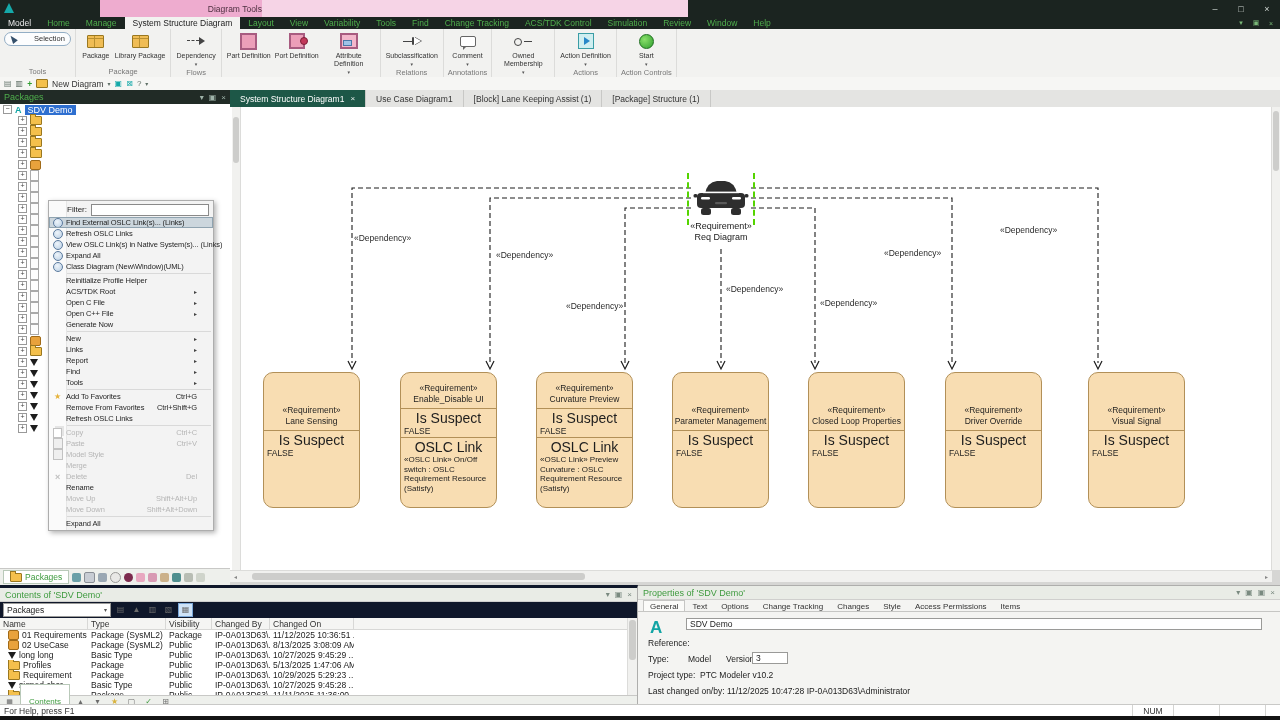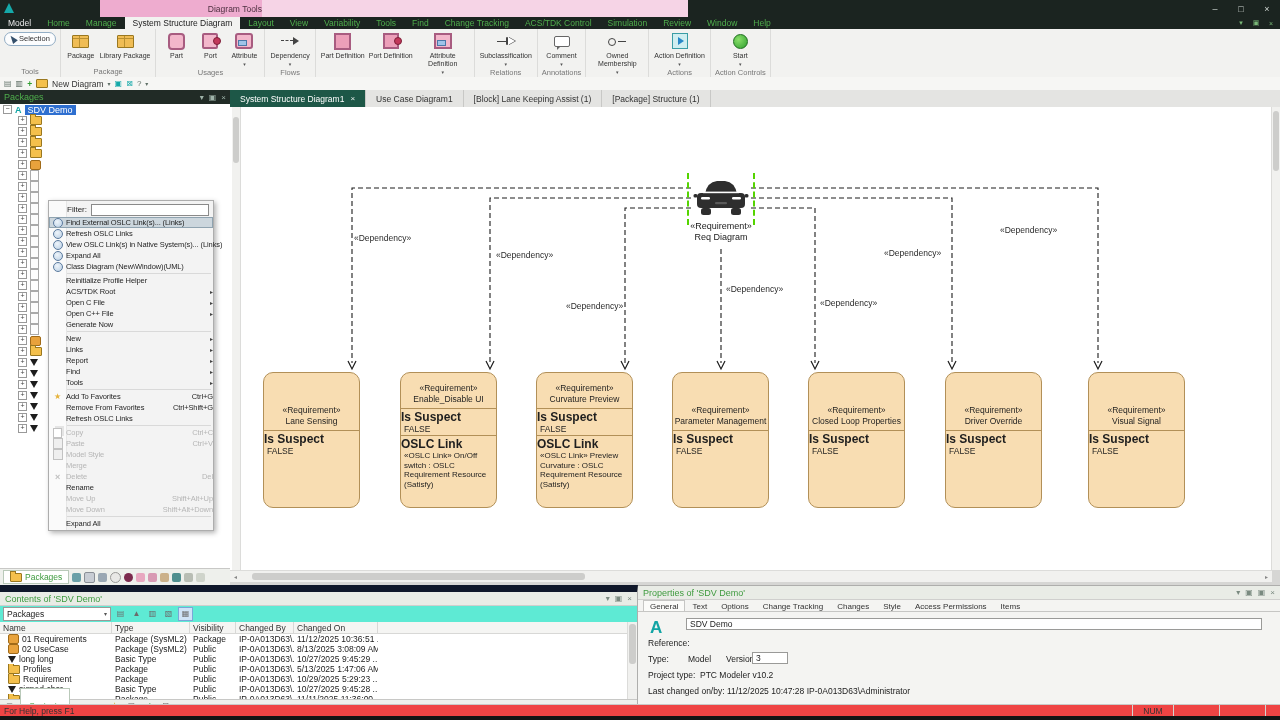"Selection" .rgroup.compact .rbtn { gap: 3px -> 18px }
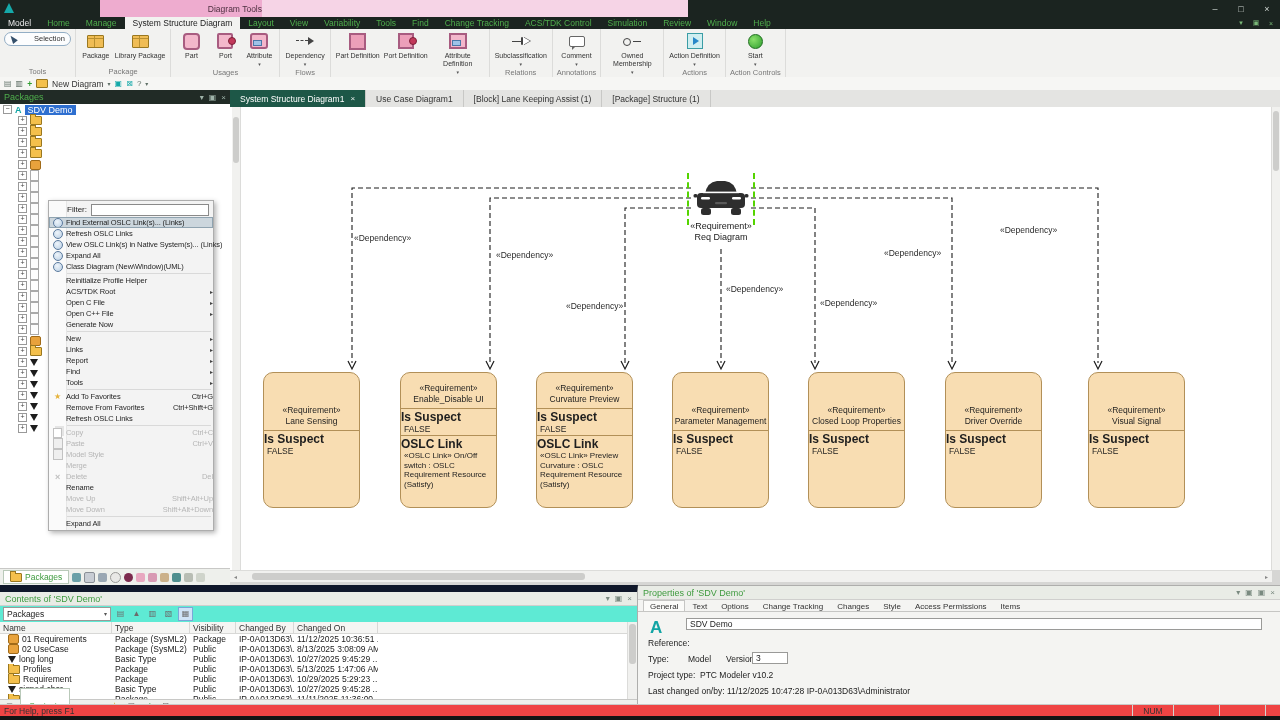"Usages" div.rgroup { html: <div> <div> <div> <div> <span></span> </div> <div>Part</div> </div> <div> <div> <span></span> </div> <div>Port</div> </div> <div> <div> <span></span> </div> <div>Attribute</div> <div>▾</div> </div> </div> <div>Usages</div> </div> -> none }
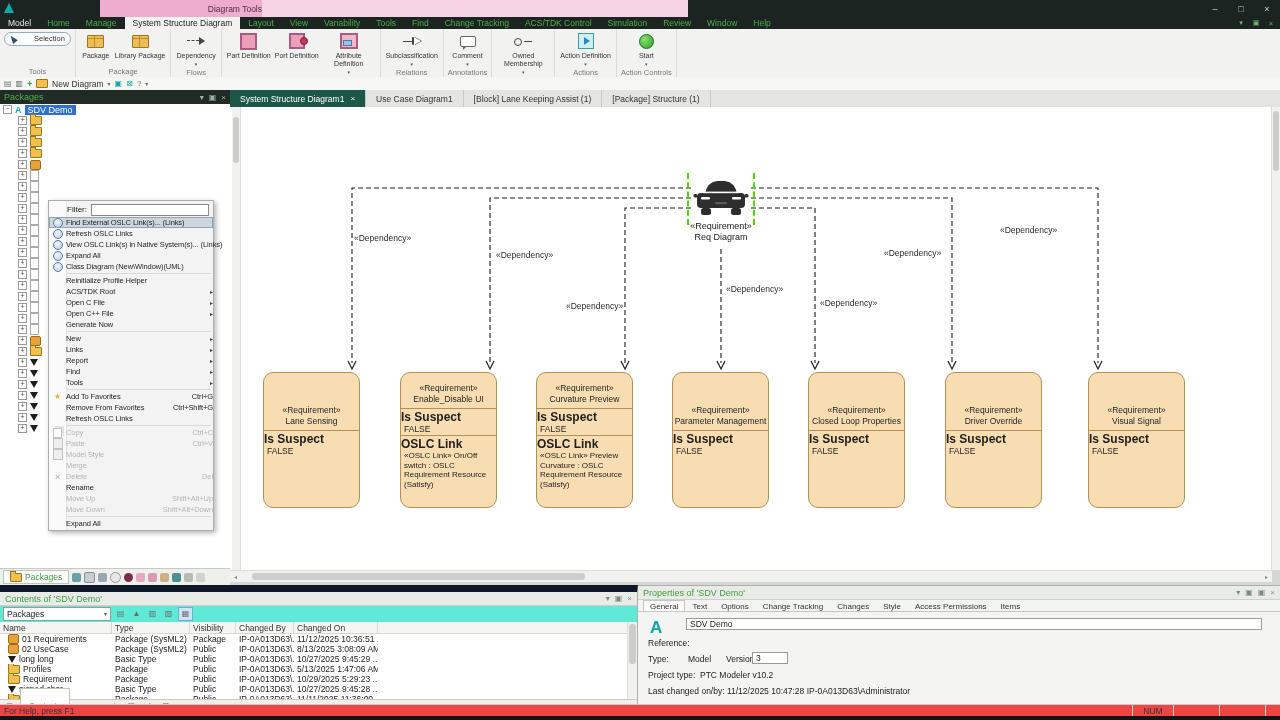"Find External OSLC Link(s)... (Links)" .mitem { padding-right: 0 -> 16px }
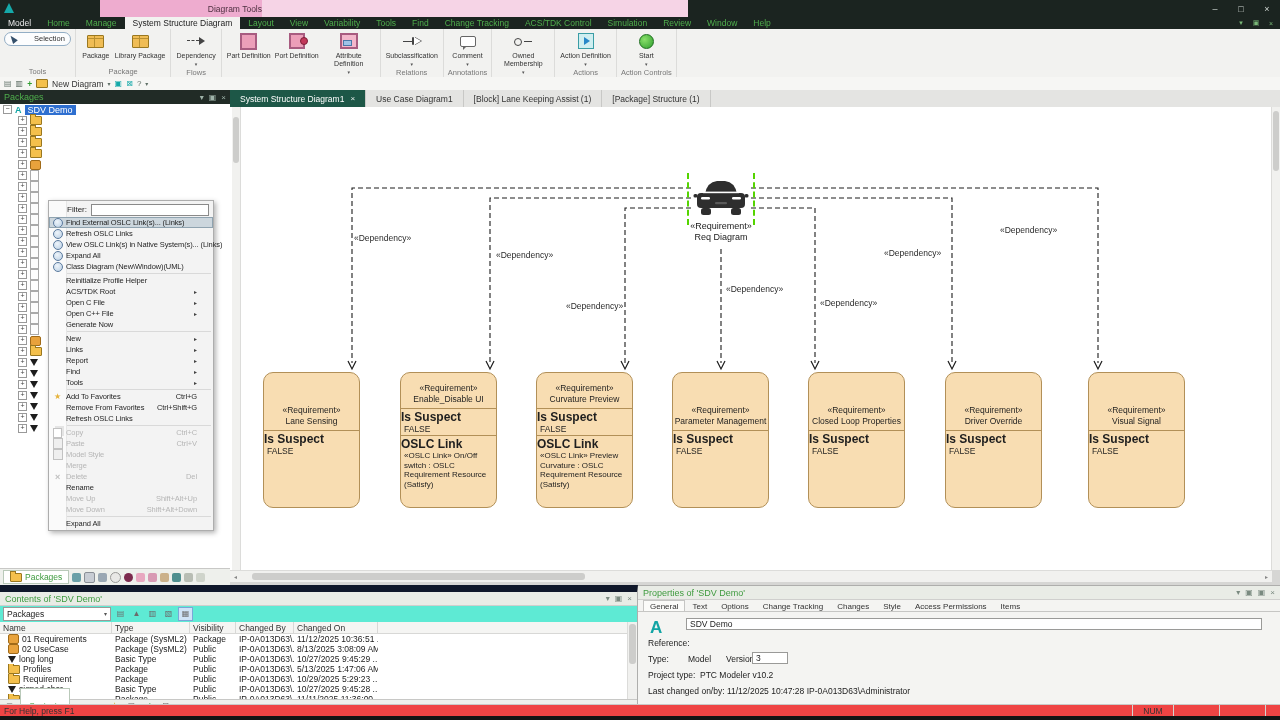"Is Suspect" .rqsus { font-size: 12px -> 14px; font-weight: bold -> normal; text-align: none -> center }
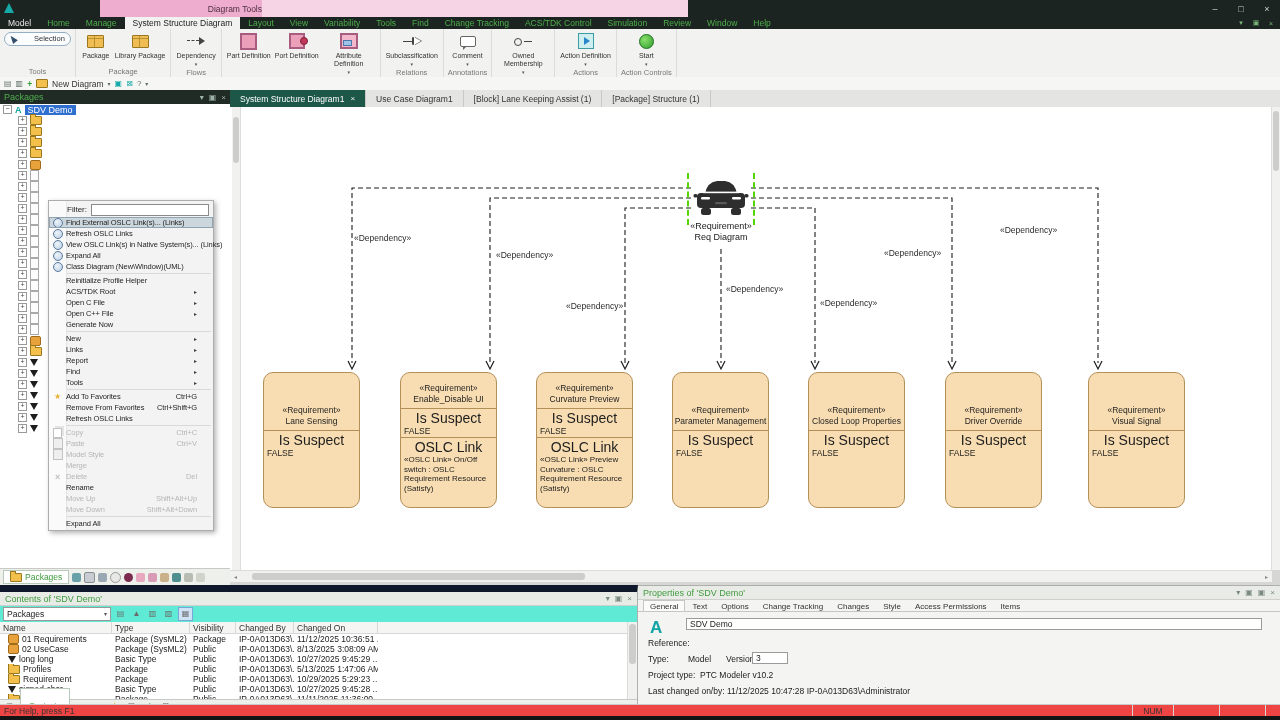"Contents of 'SDV Demo'" #contents { background: #5eead4 -> #0f172a; border-top: 7px solid #0f172a -> 3px solid #0f172a }
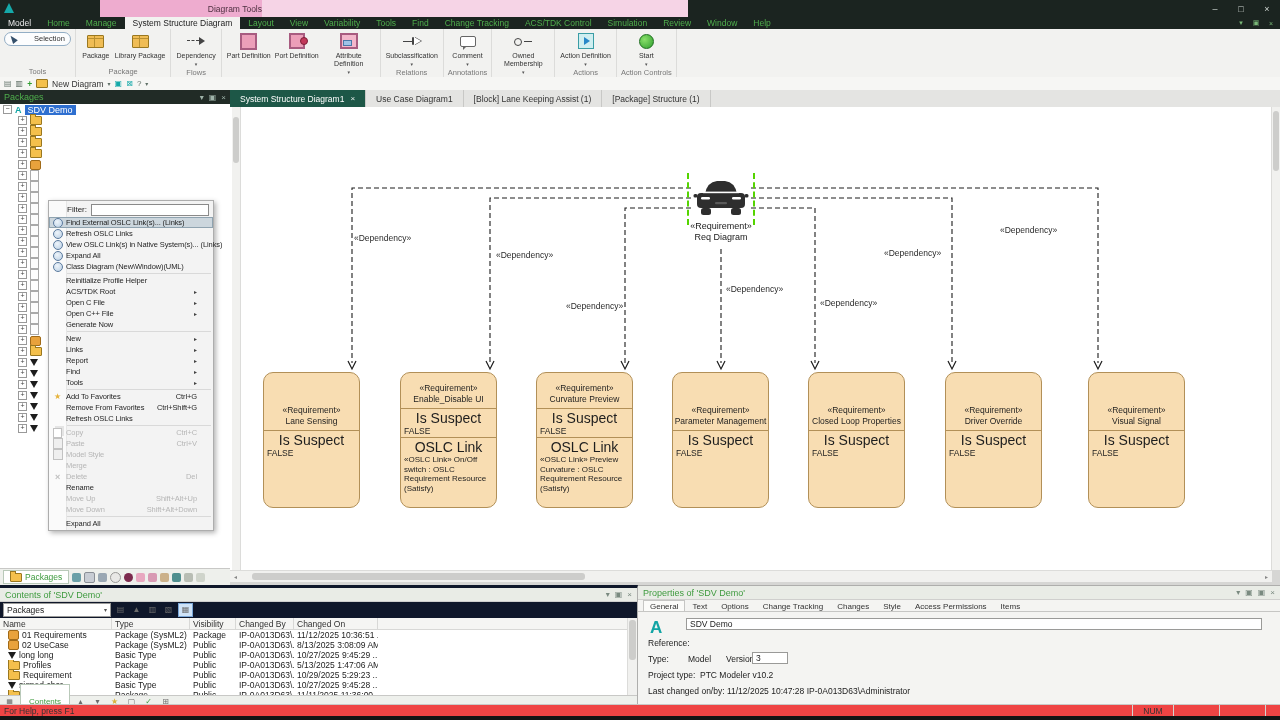"Name" .cw0 { width: 112px -> 88px }
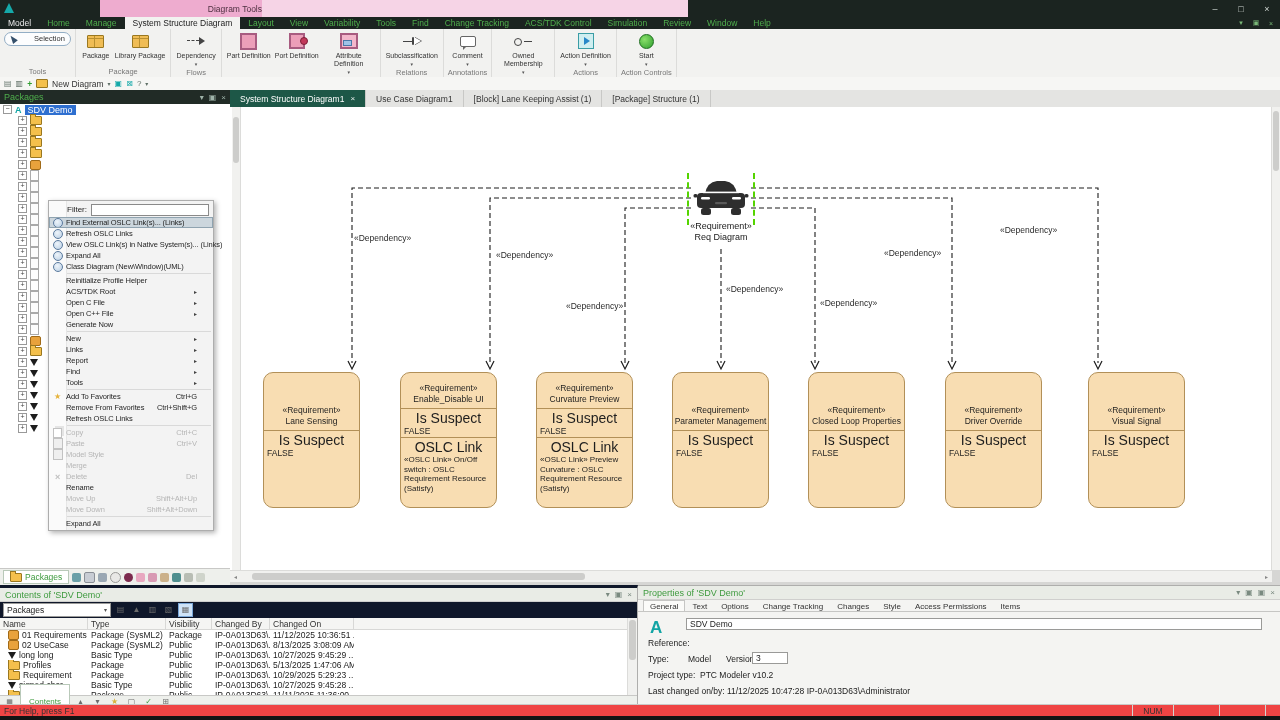"For Help, press F1" #statusbar { background: #ef4444 -> #ffffff }
